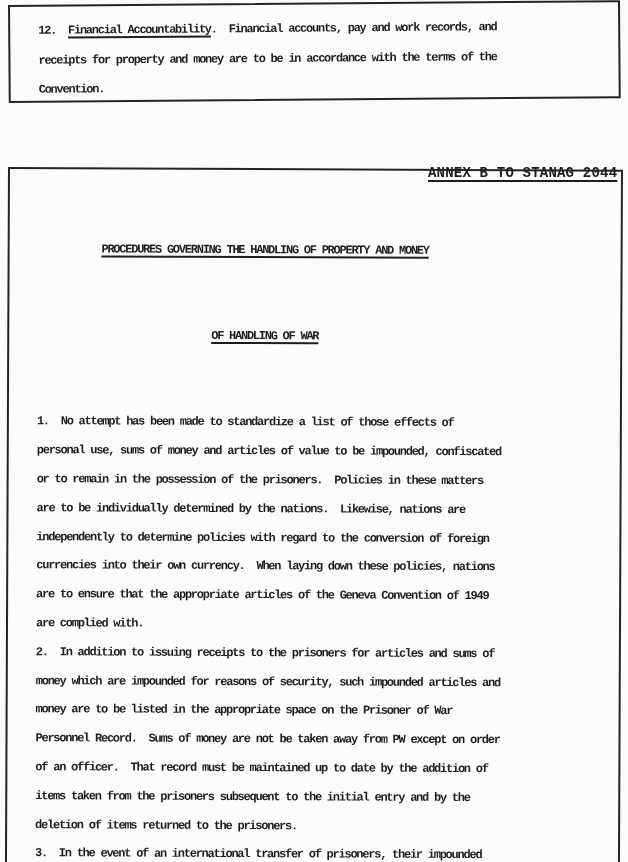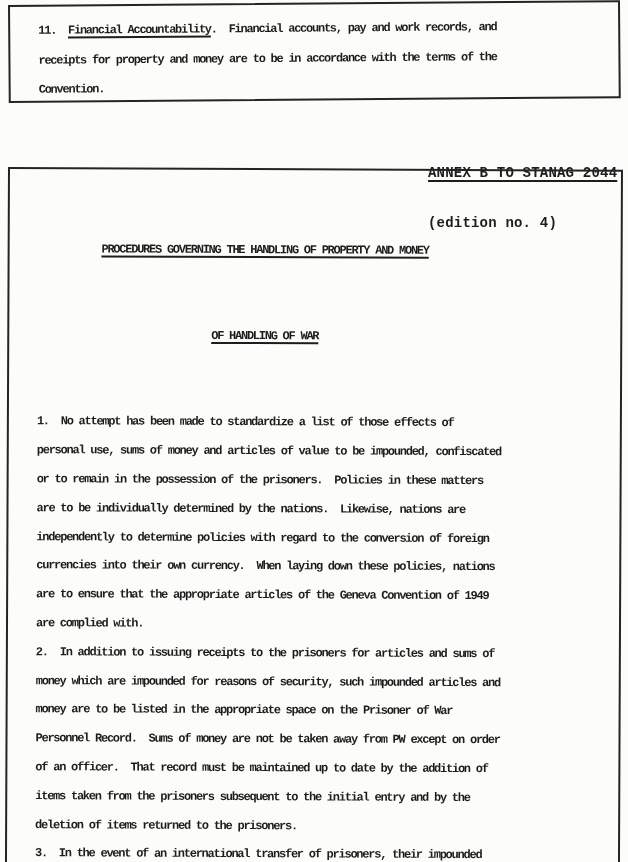"11." span { text: 11 -> 12 }
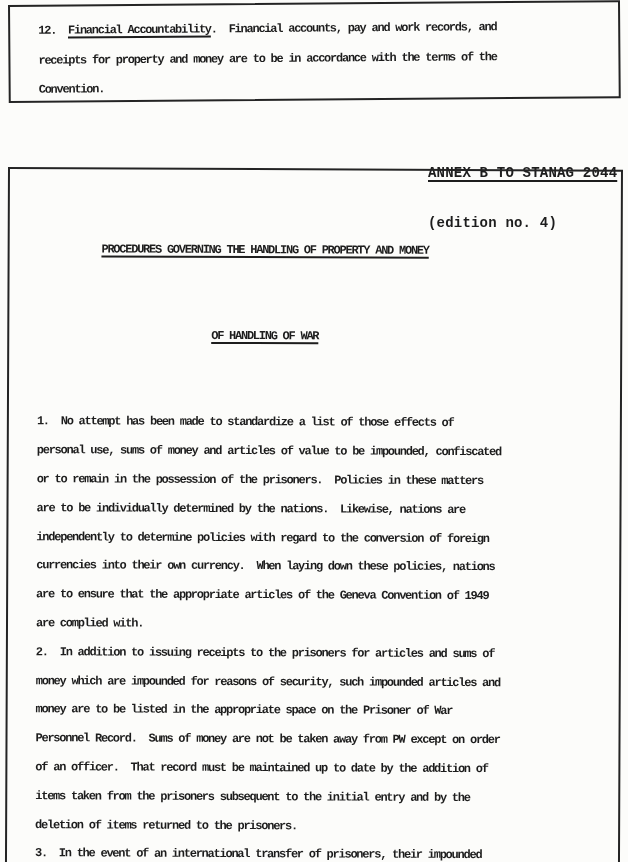"(edition no. 4)" div { html: <div>(edition no. 4)</div> -> none }
